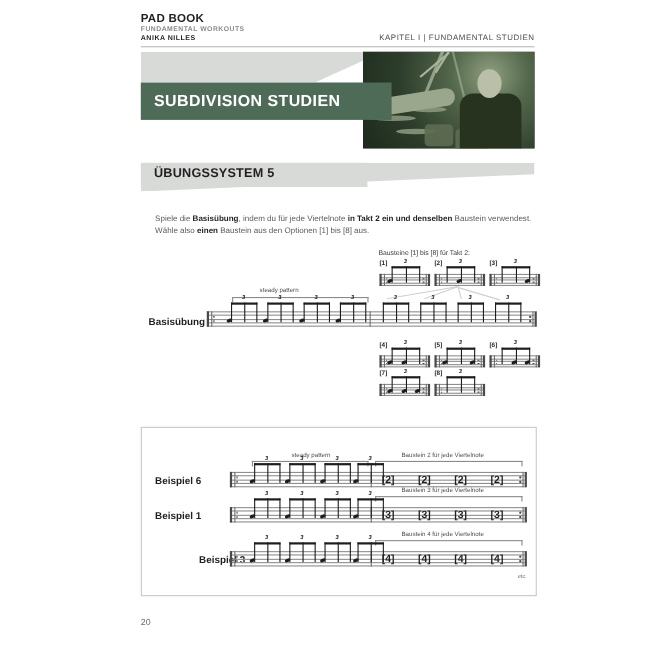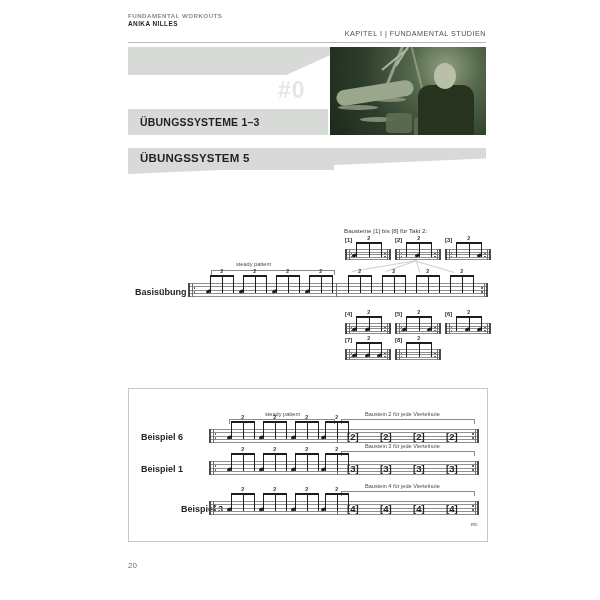"PAD BOOK" div.brand-title { html: none -> <div>PAD BOOK</div> }
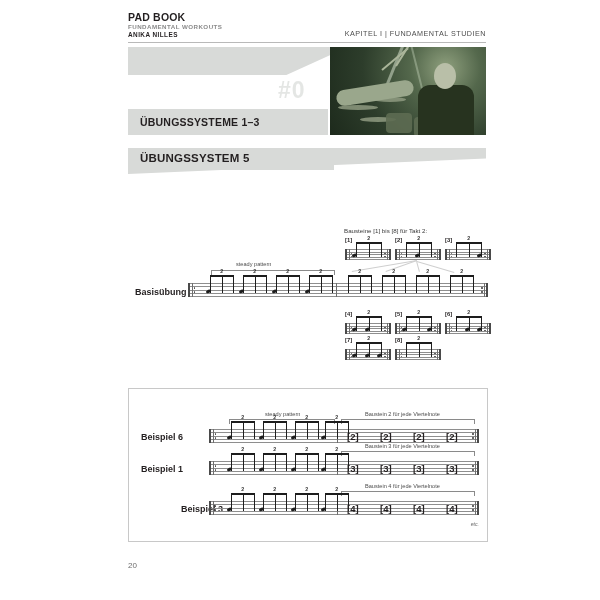"SUBDIVISION STUDIEN" div.tb-green { html: none -> <div> <div>SUBDIVISION STUDIEN</div> </div> }
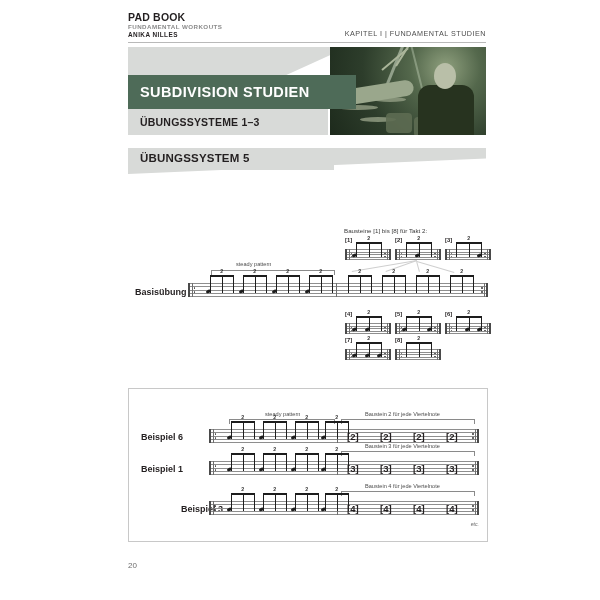"ÜBUNGSSYSTEME 1–3" div.tb-grey { html: <div> <div>ÜBUNGSSYSTEME 1–3</div> </div> -> none }
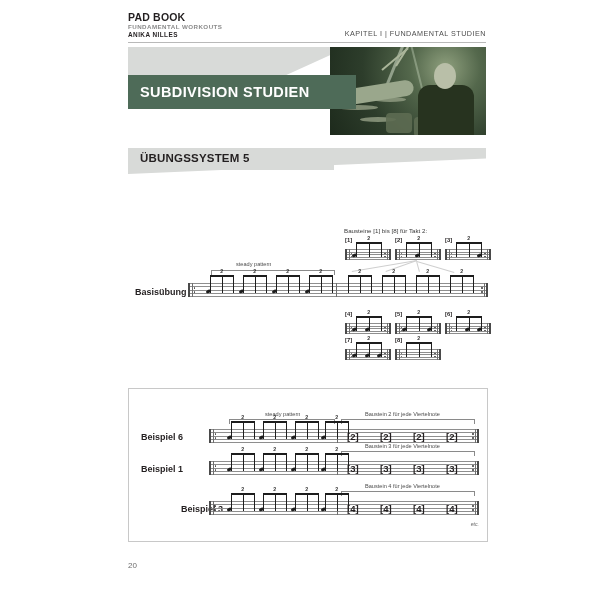"Spiele die Basisübung, indem du" div.bodycopy { html: none -> <div><span>Spiele die </span><b>Basisübung</b><span>, indem du für jede Viertelnote </span><b>in Takt 2 ein und denselben</b><span> Baustein verwendest. Wähle also </span><b>einen</b><span> Baustein aus den Optionen [1] bis [8] aus.</span></div> }
